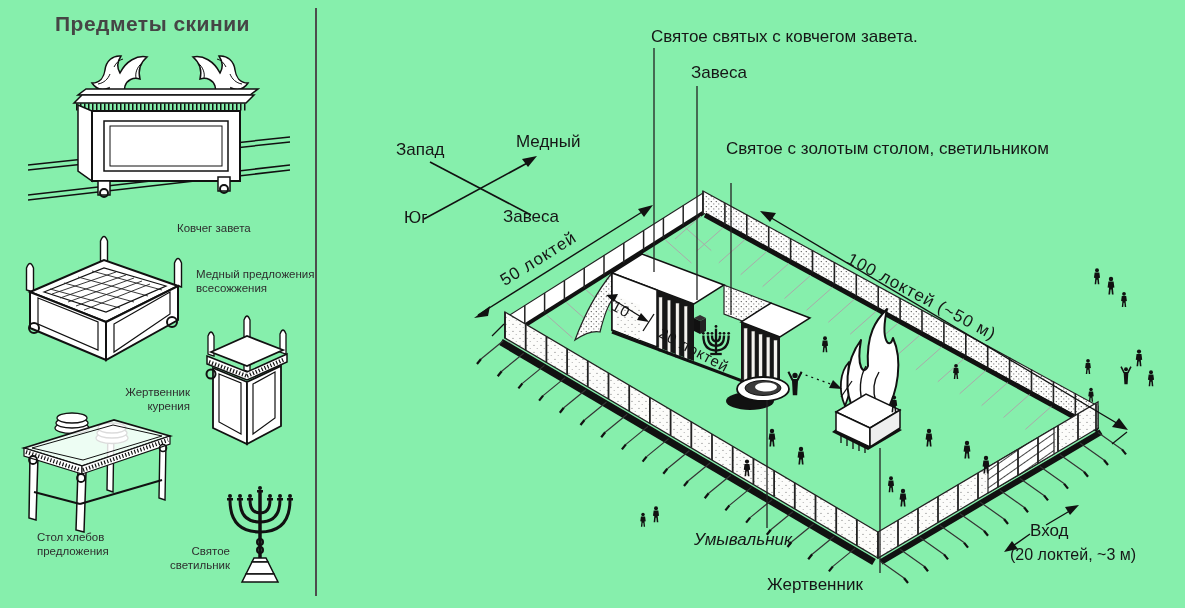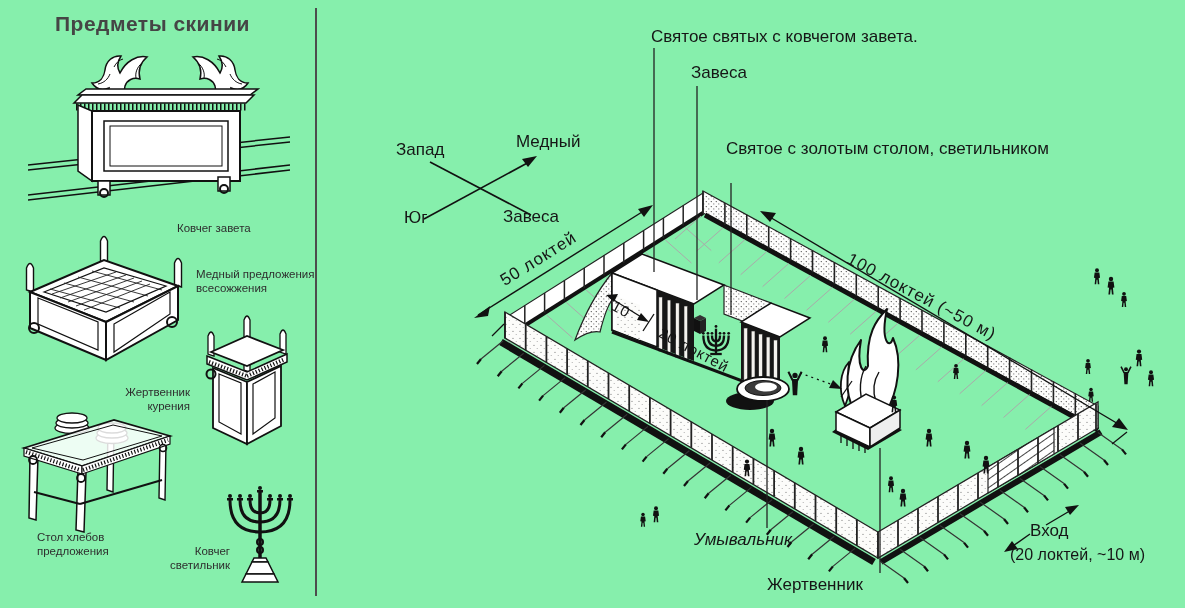"Ковчег" div { text: Ковчег -> Святое }
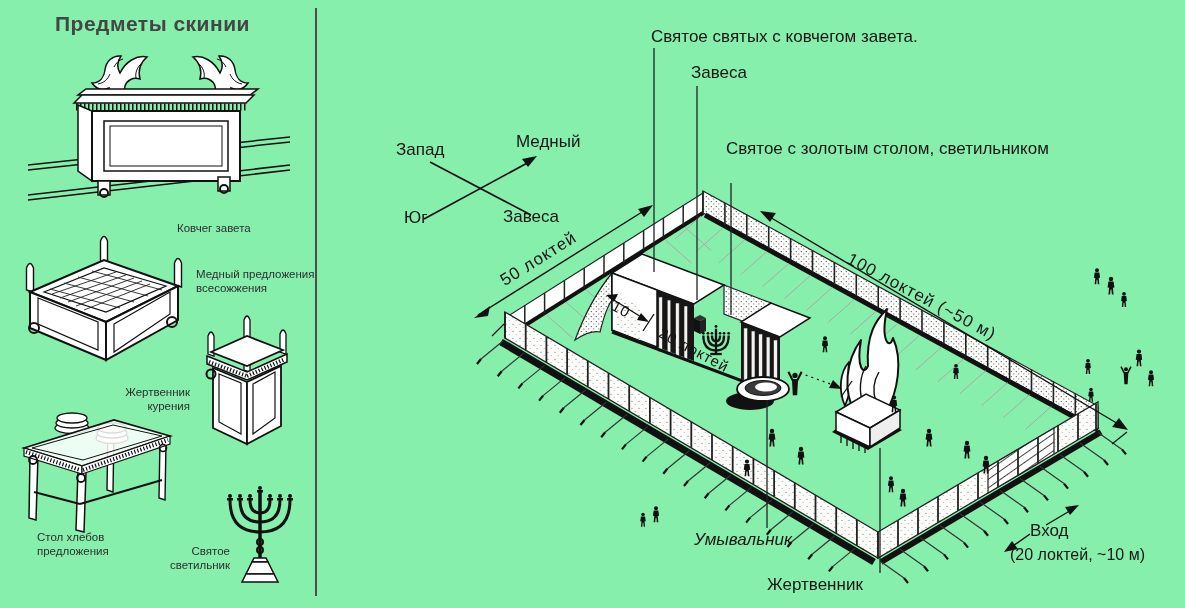"(20 локтей, ~10 м)" div.abs { text: 10 -> 3 }
